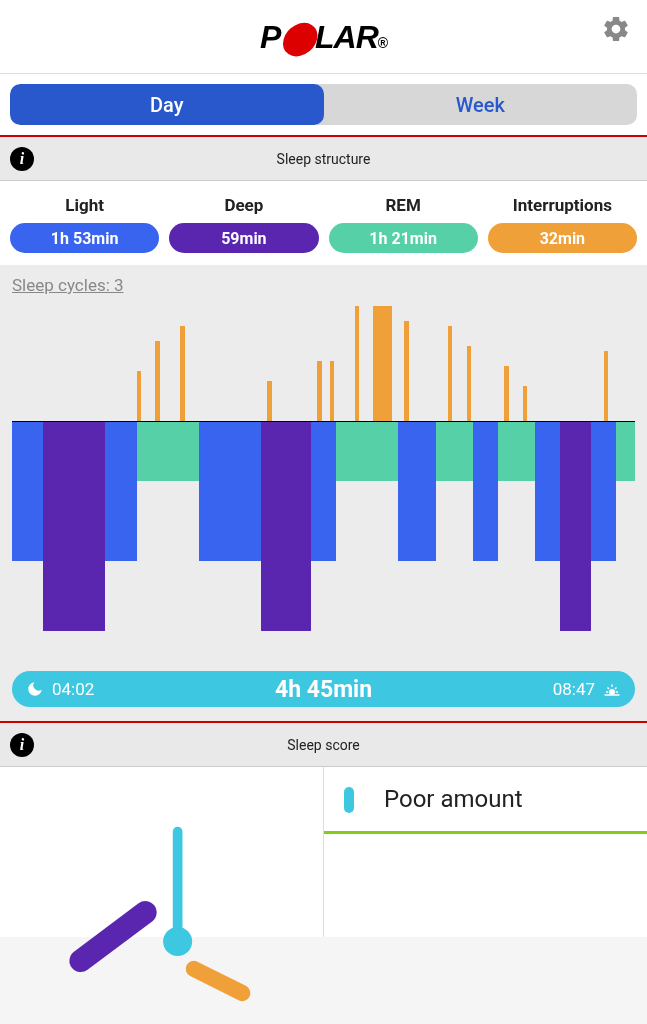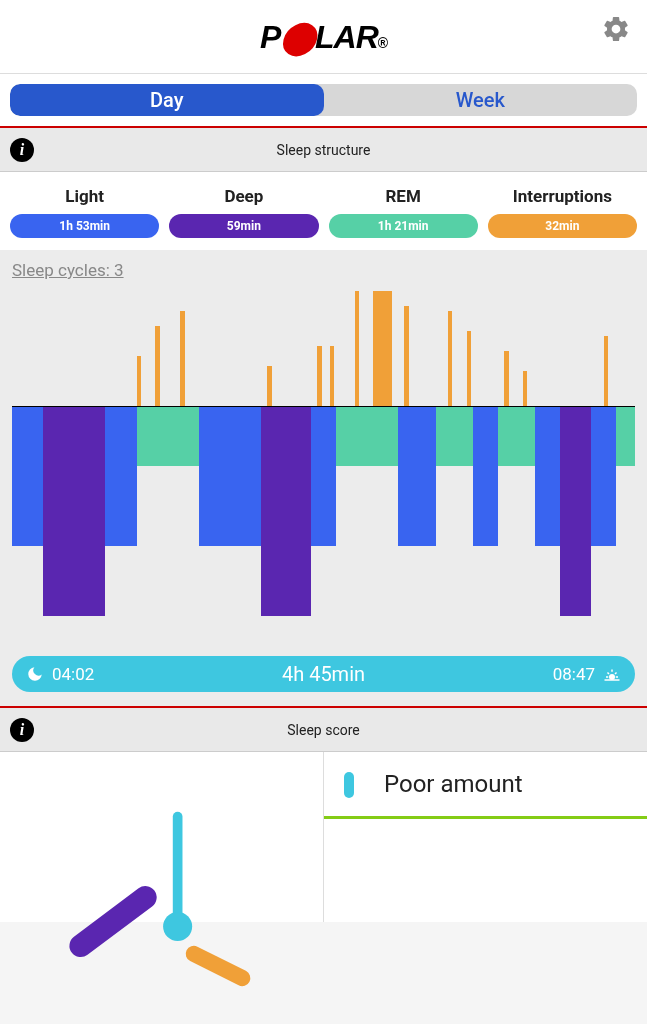"Day" .tab-wrap { height: 32px -> 41px }
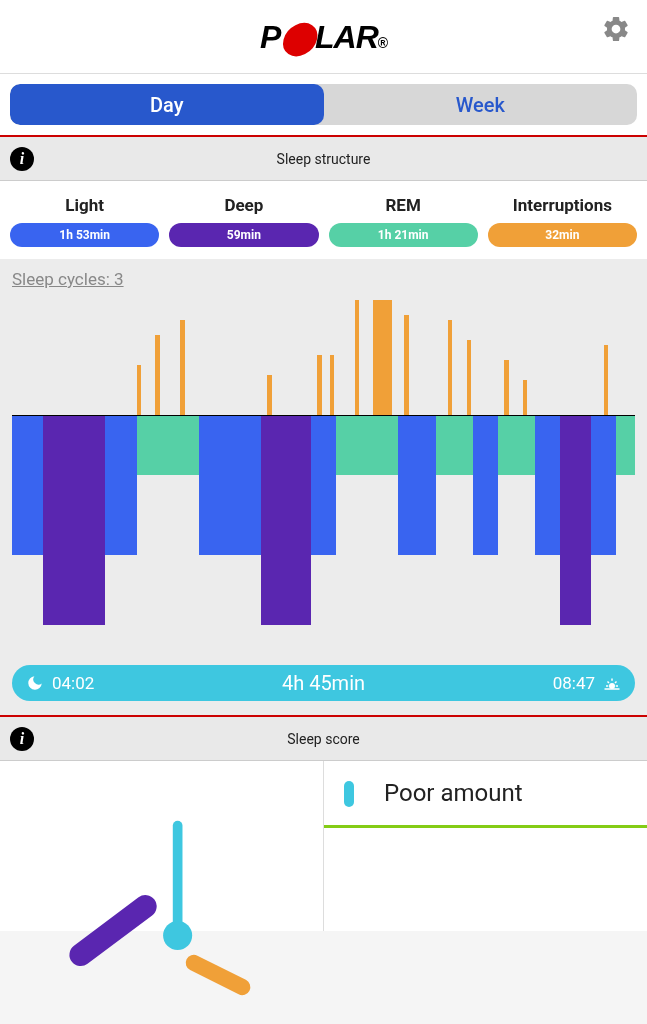"1h 53min" .pill { font-size: 12px -> 16px; height: 24px -> 30px }
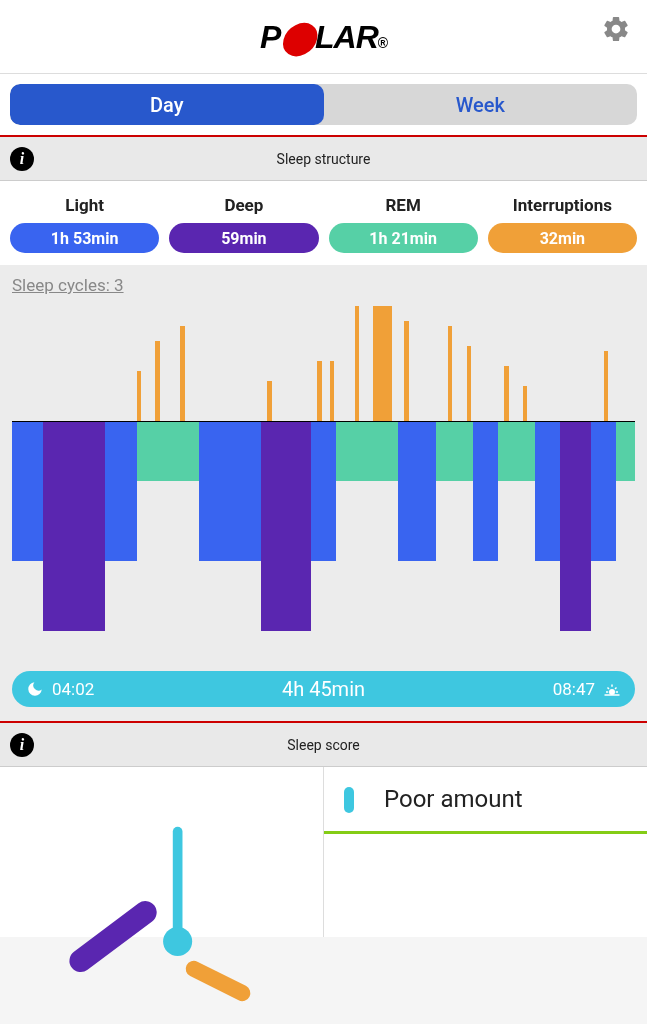"4h 45min" .time-center { font-size: 20px -> 23px; font-weight: 400 -> 700 }
